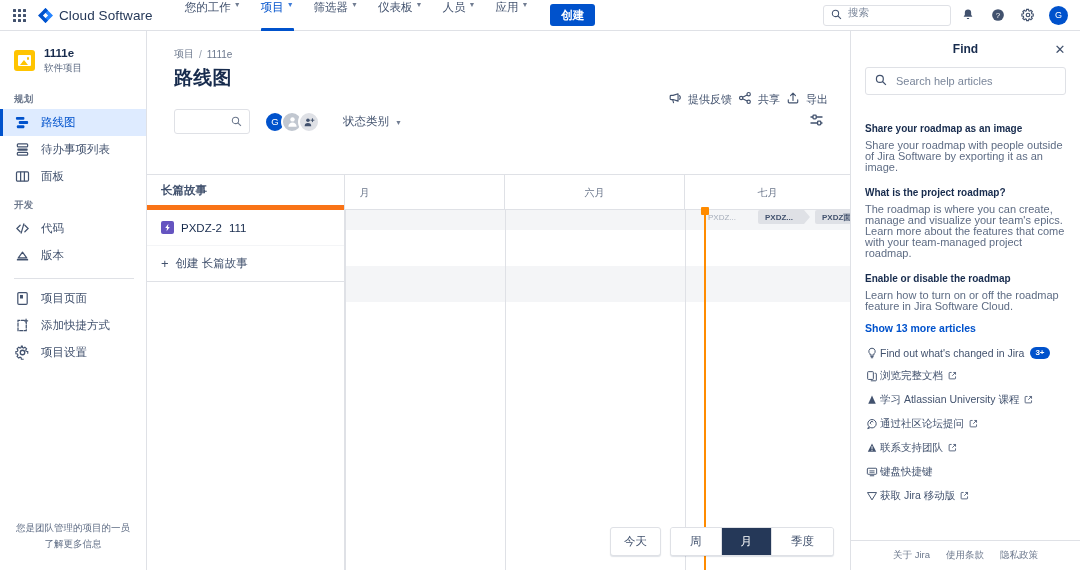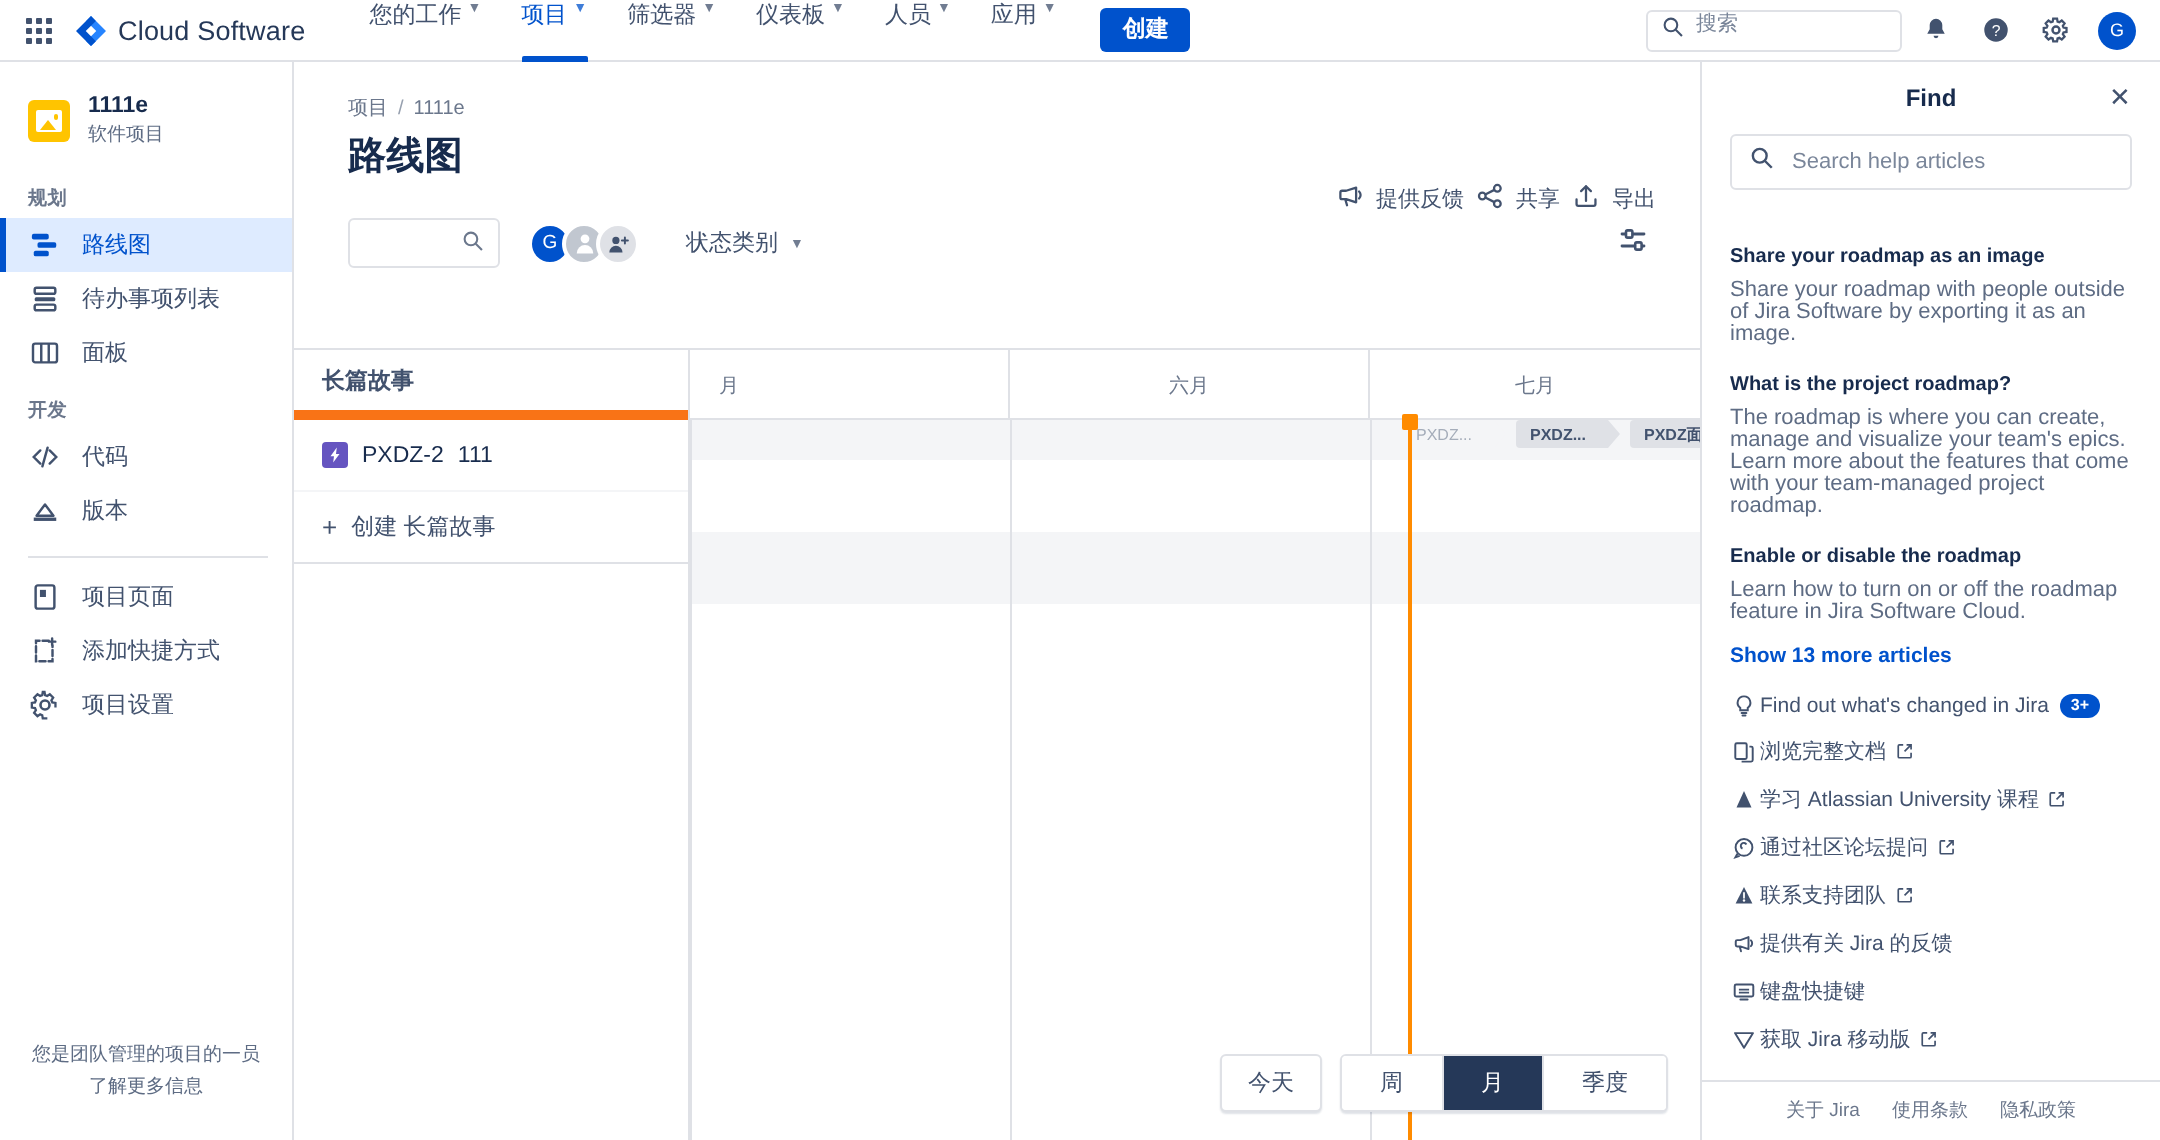"提供有关 Jira 的反馈" div.help-link { html: <div> <span> <svg> <path></path> </svg> </span> <span>提供有关 Jira 的反馈</span> </div> -> none }
